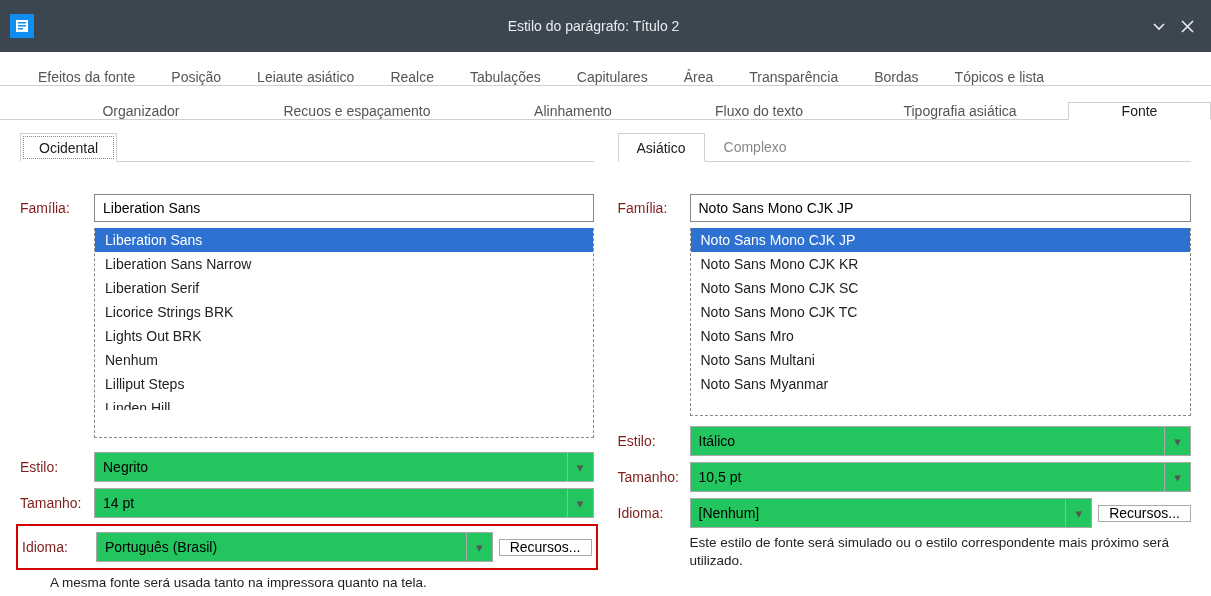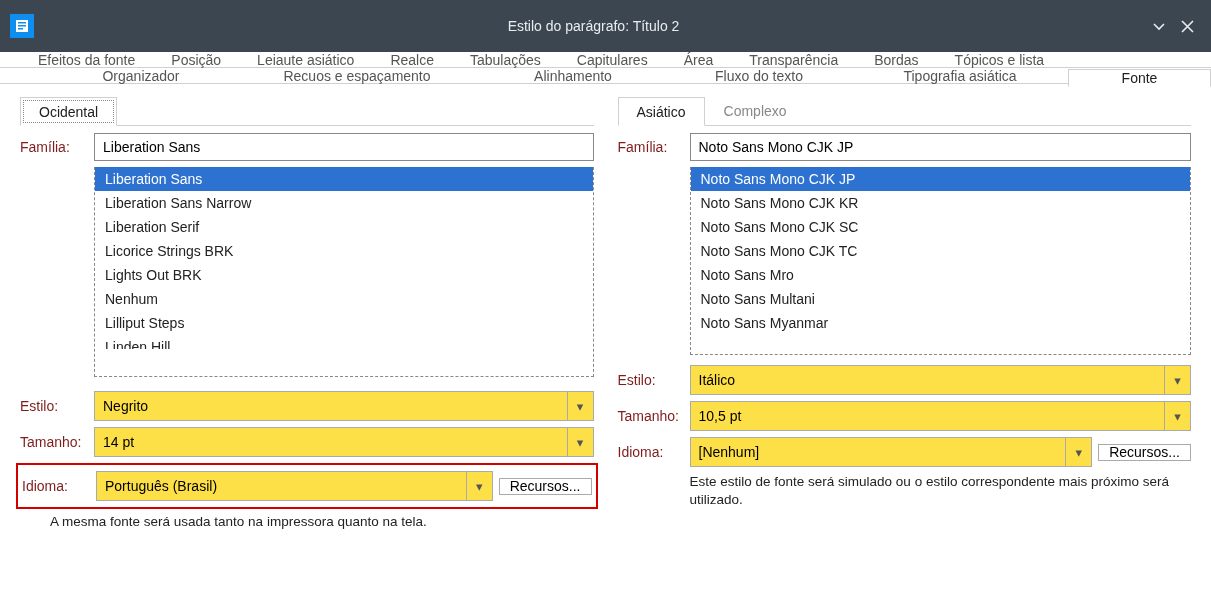"Efeitos da fonte" .tabrow { align-items: flex-start -> flex-end; height: 16px -> 34px }
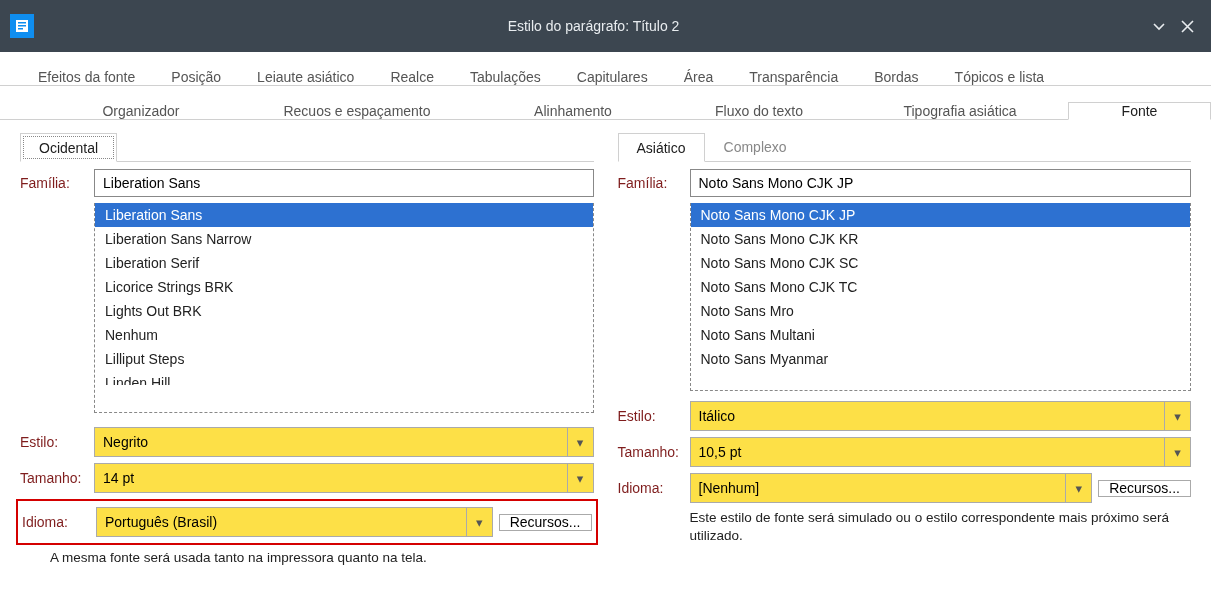"Ocidental" .subtabs { margin-bottom: 7px -> 32px }
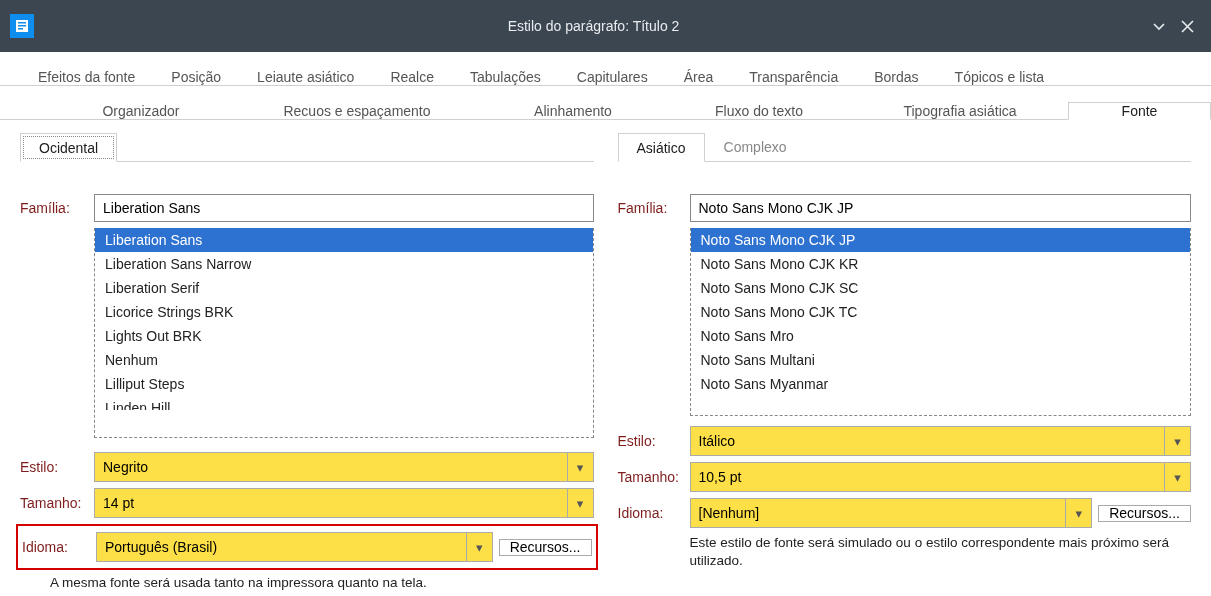"Itálico" .combo { background: #fde047 -> #22c55e }
